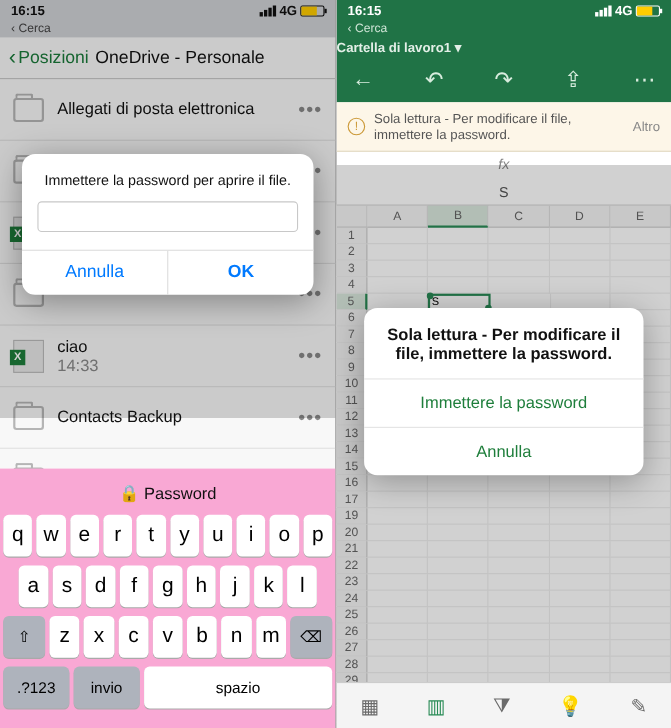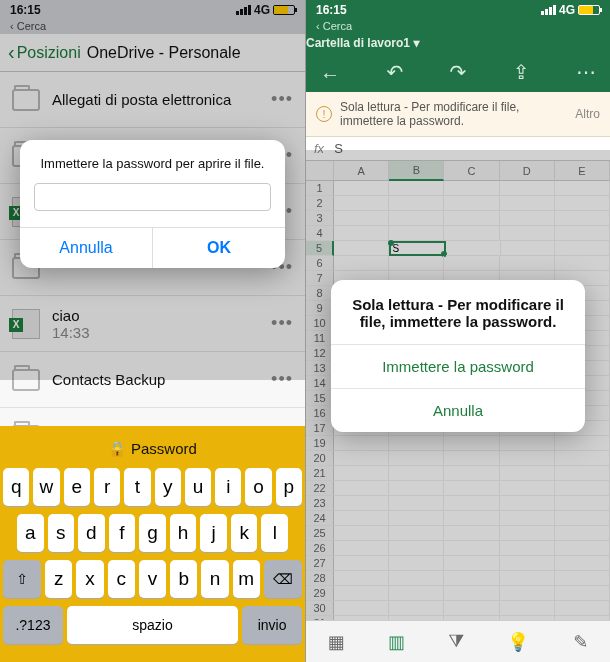"fx" .fx { flex-direction: none -> column }
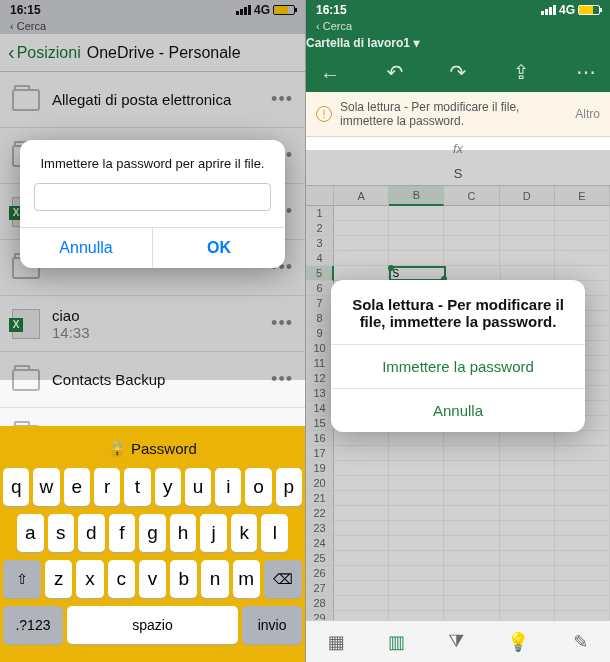"🔒 Password" .kb { background: #eab308 -> #f9a8d4 }
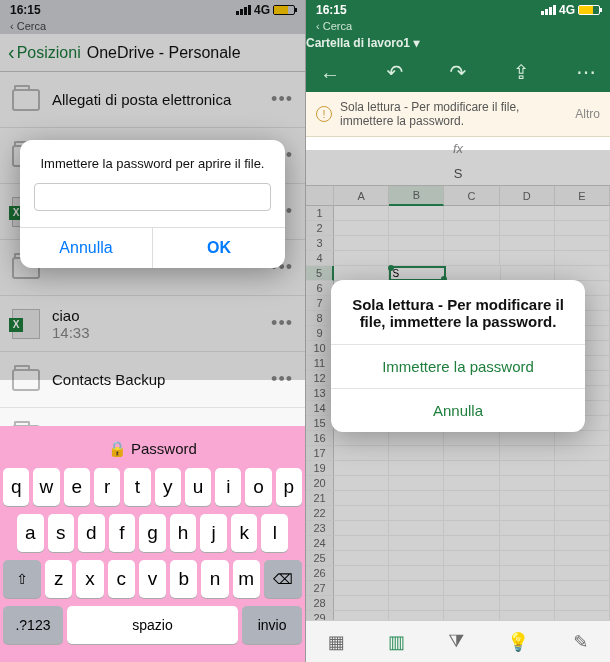"spazio" div.key { order: before "invio" -> after "invio" }
